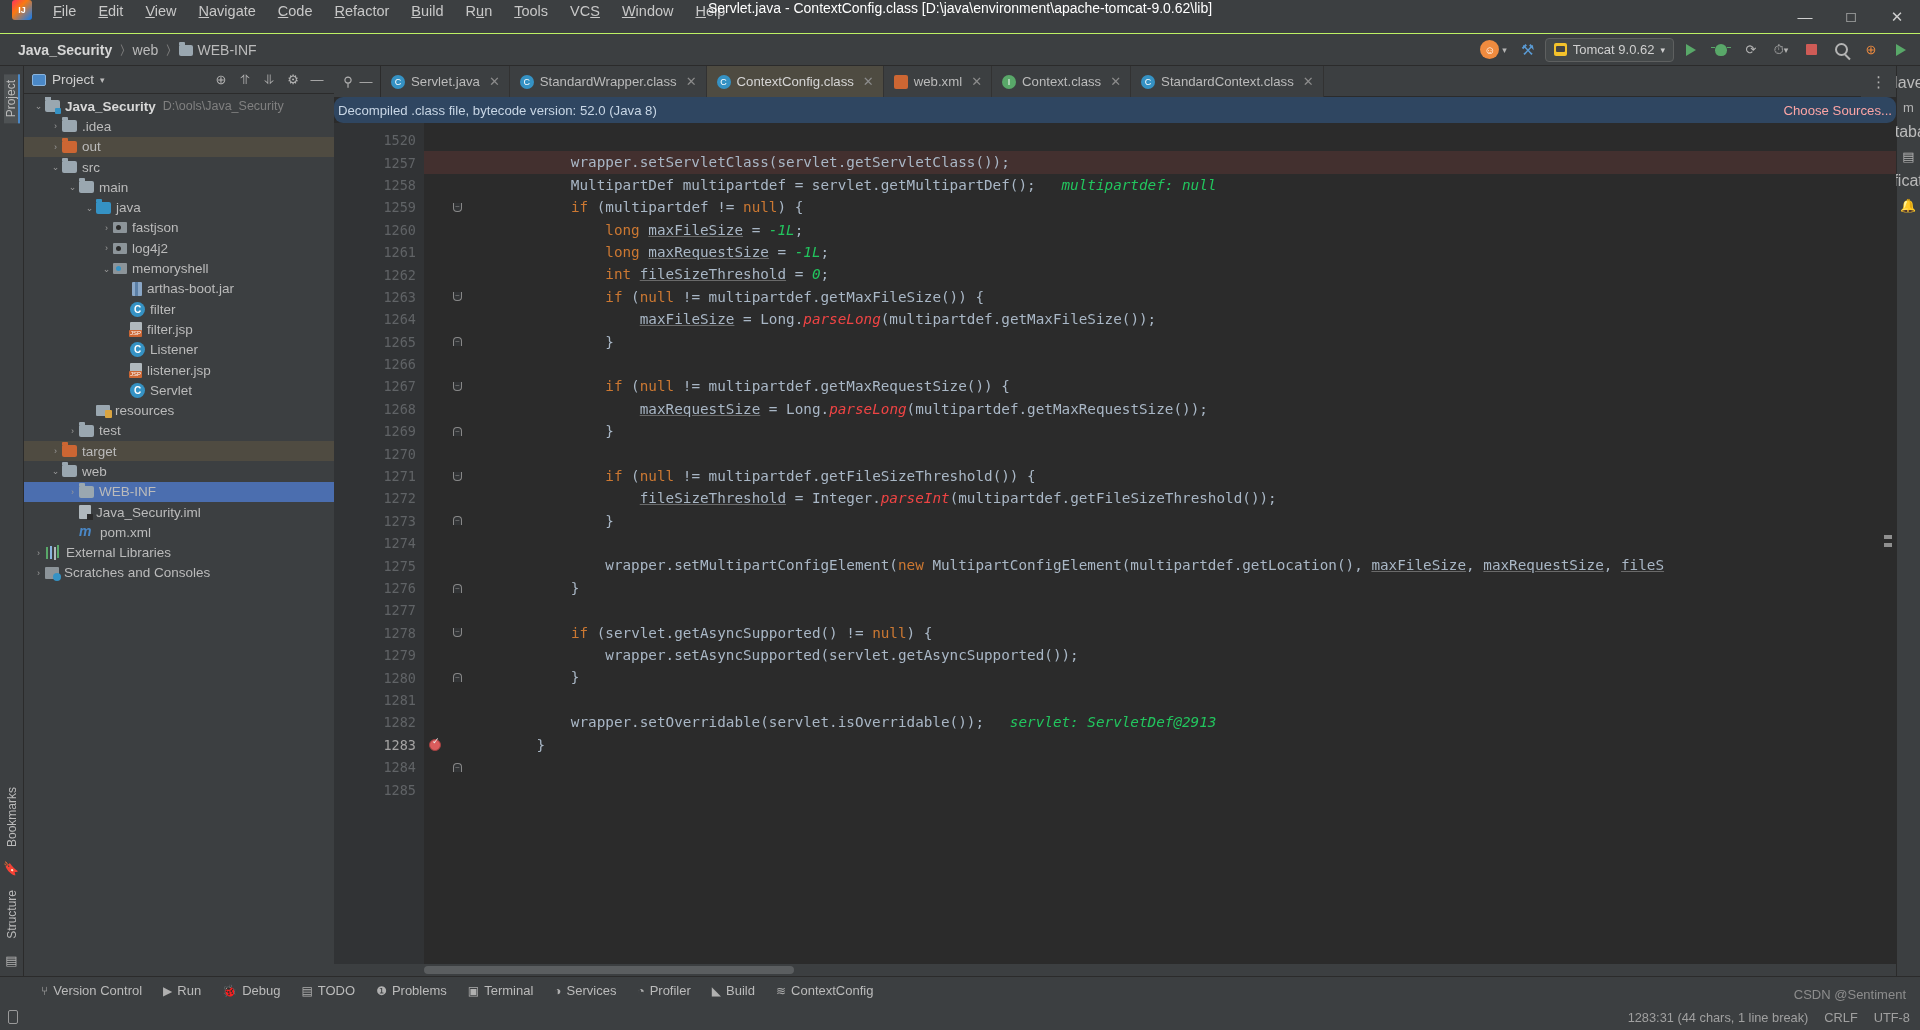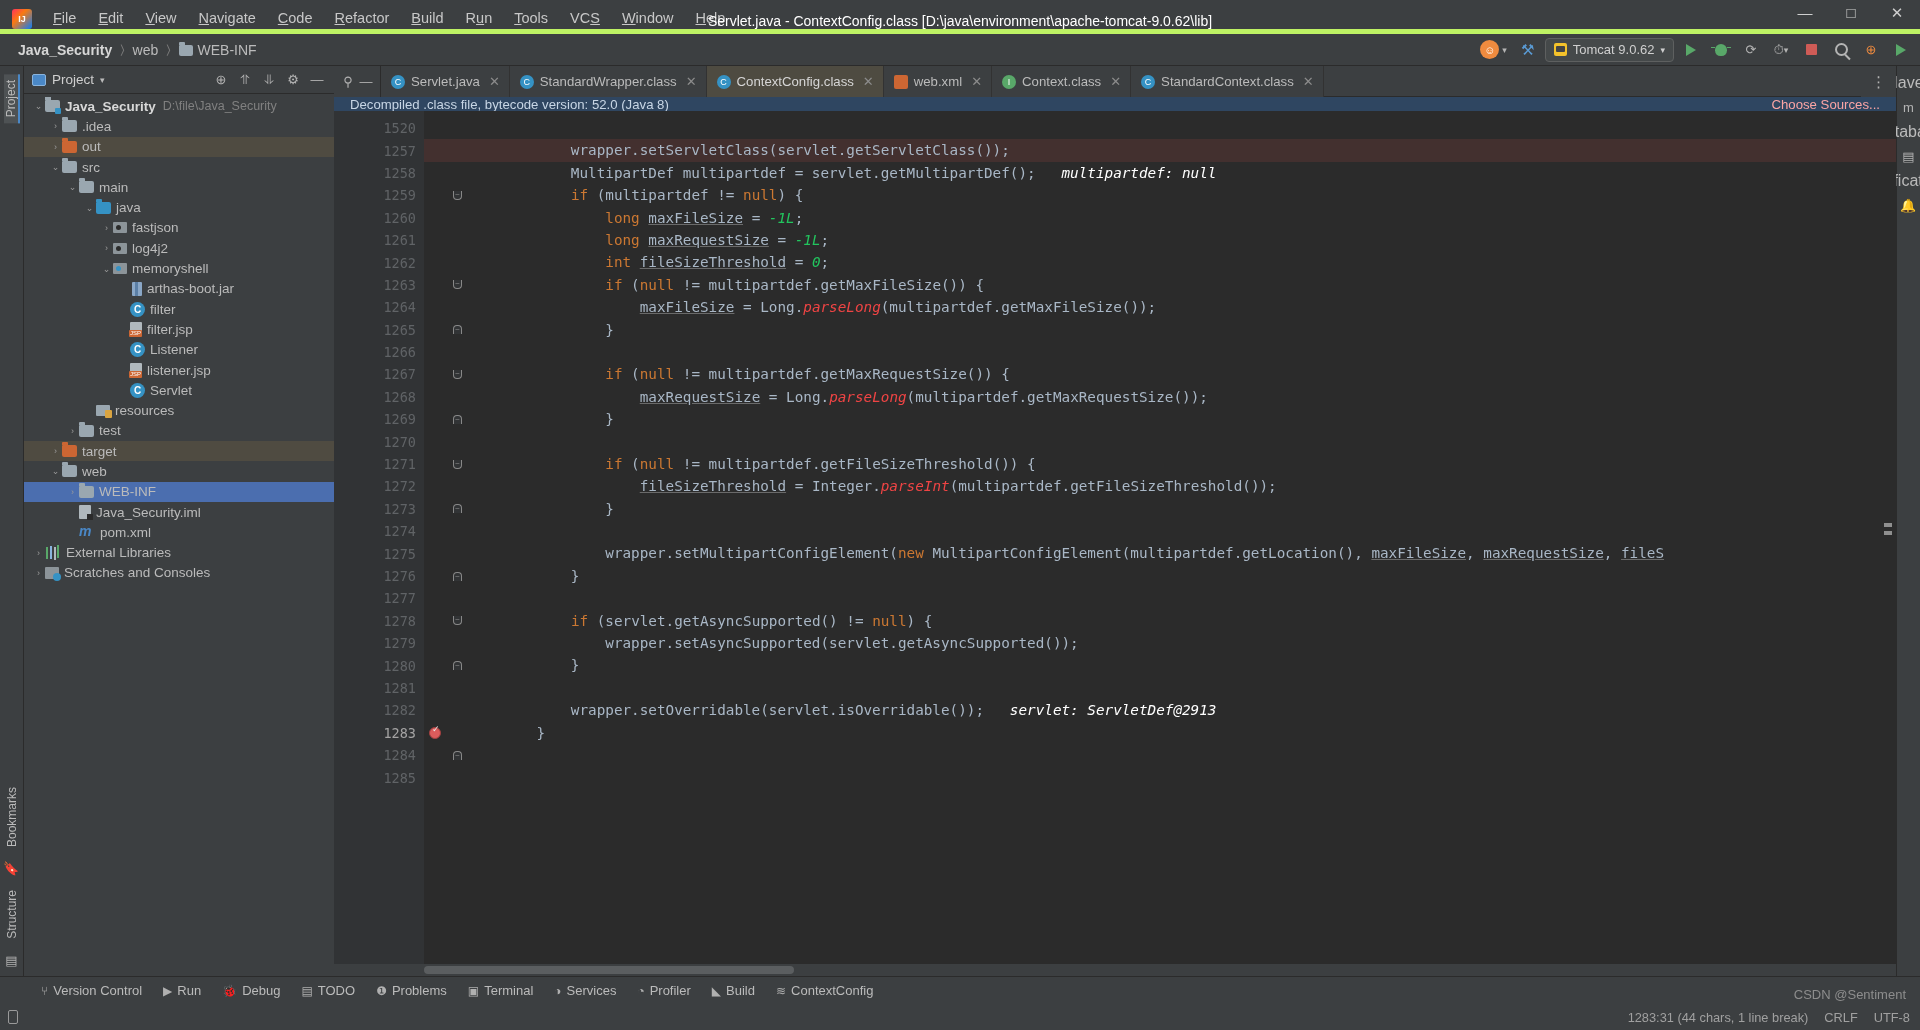"File" .titlebar { align-items: flex-end -> flex-start; border-bottom: 5px solid #bef264 -> 1px solid #bef264 }
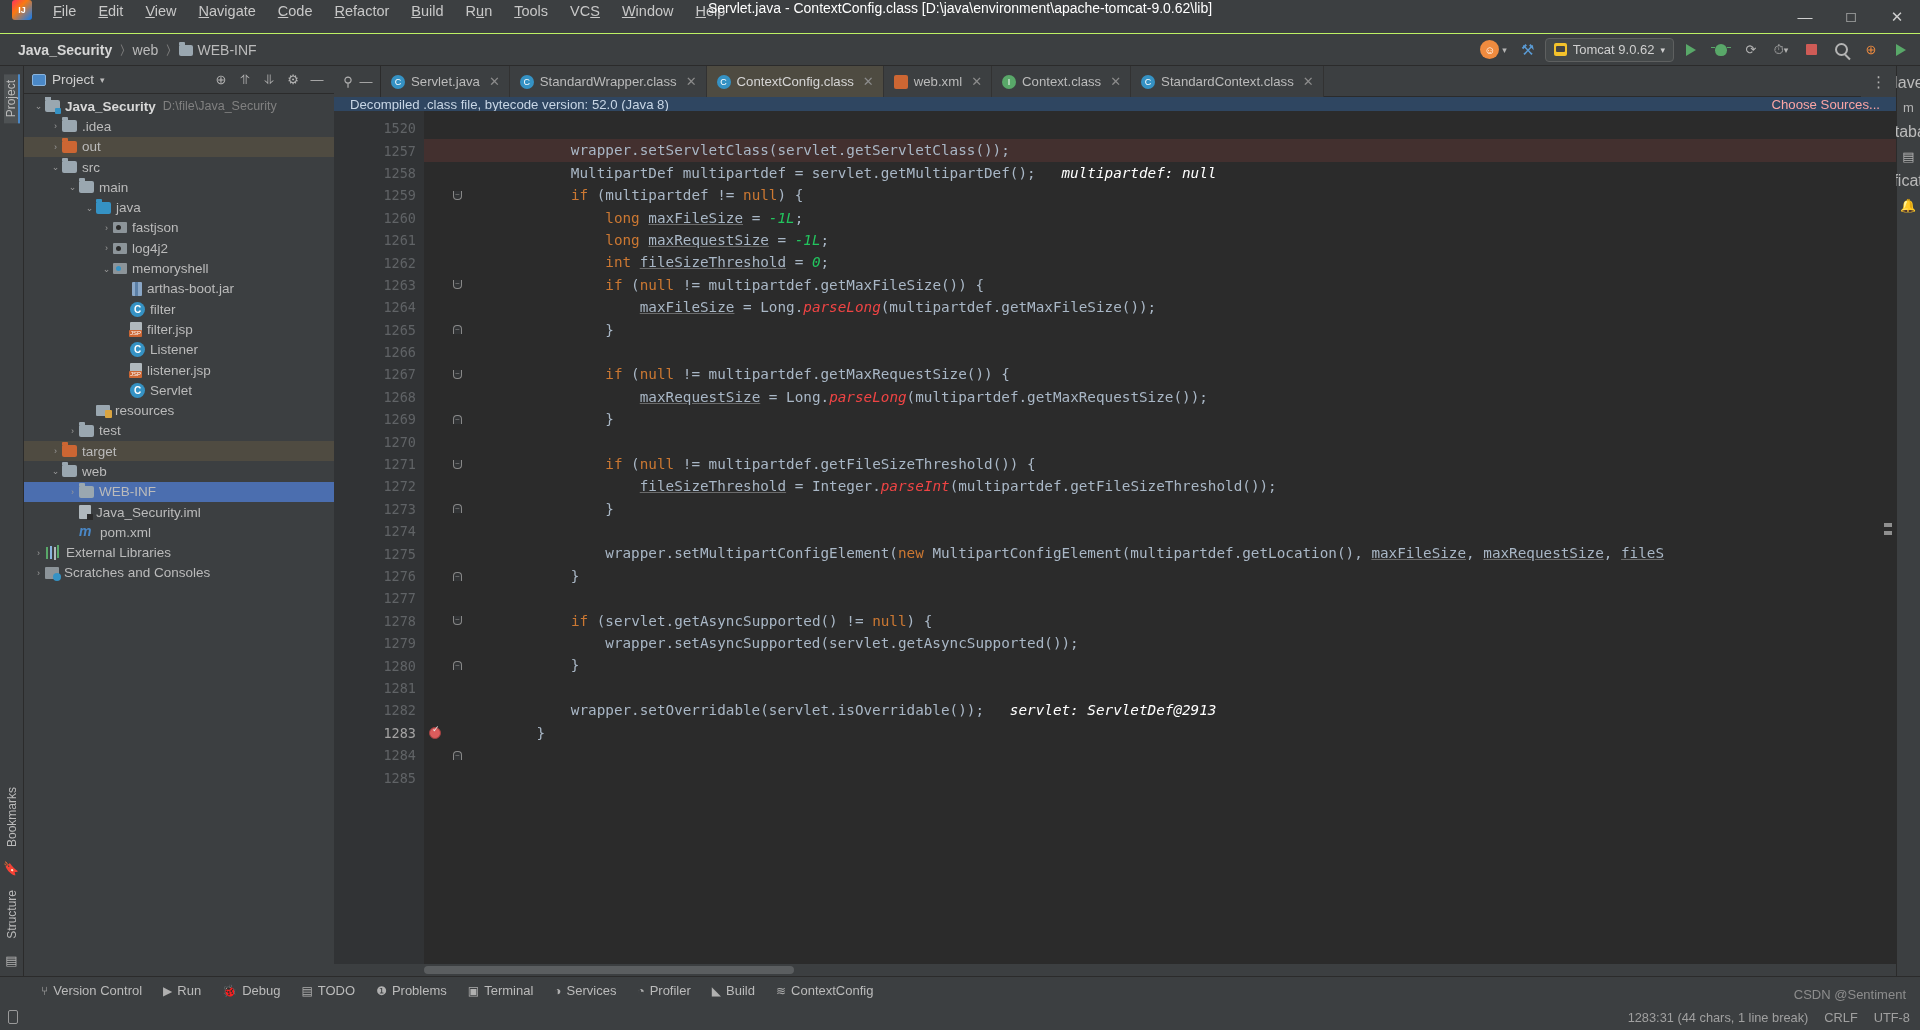"D:\file\Java_Security" span.tpath { text: file -> ools }
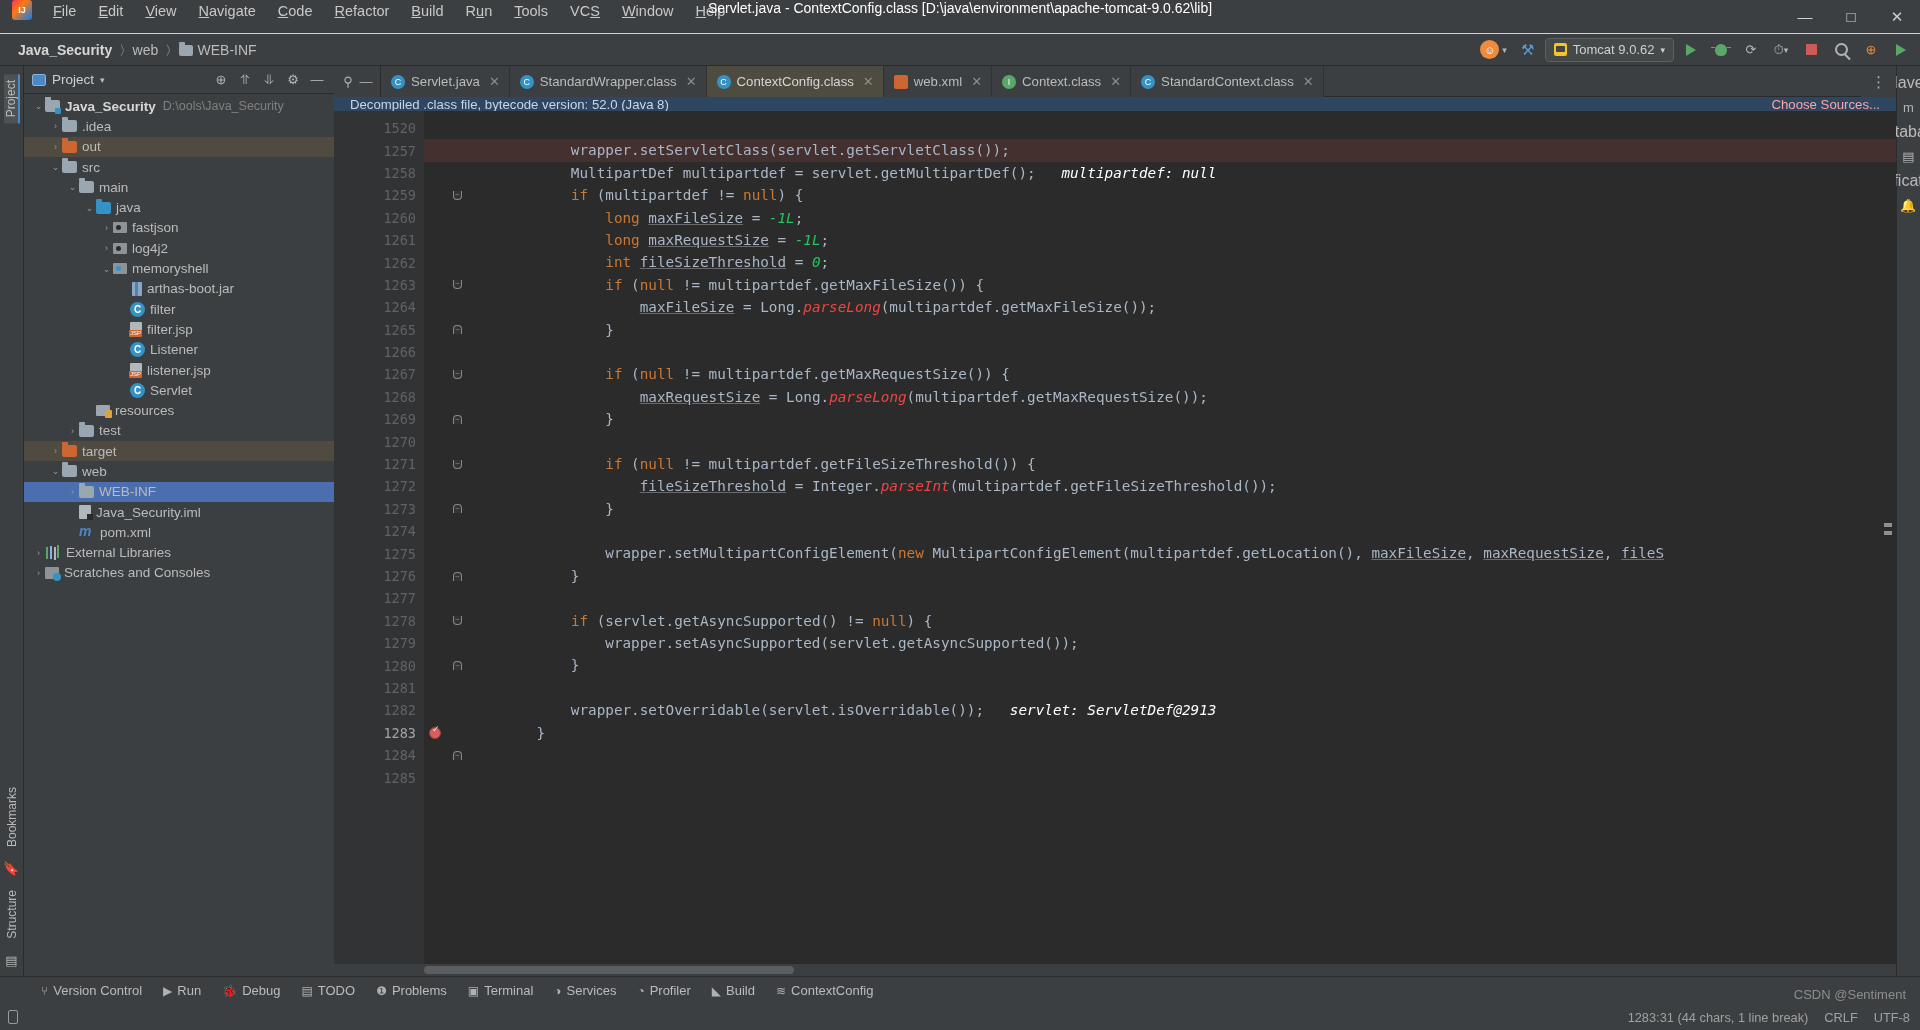"Decompiled .class file, bytecode" .notice-bar { border-radius: none -> 9px; height: 14px -> 26px; padding: 0 16px -> 0 4px }
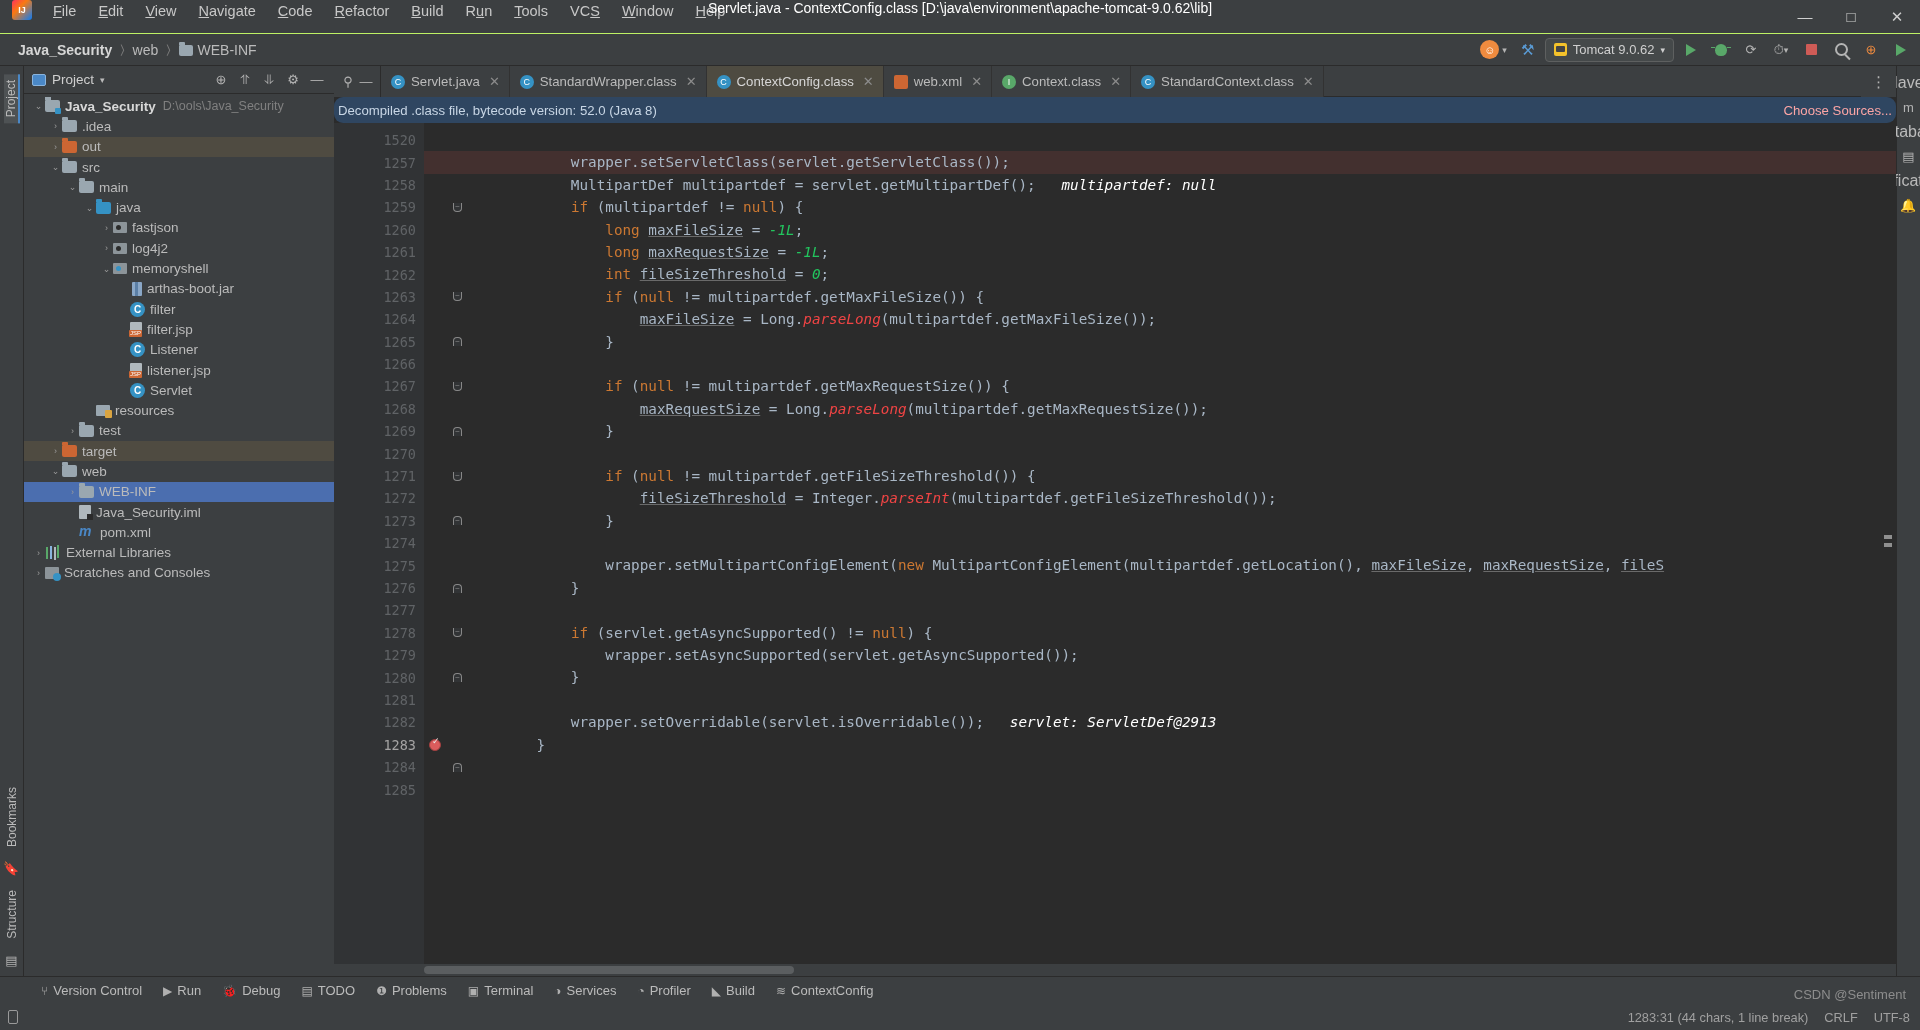"multipartdef: null" .hint { color: #ffffff -> #22c55e }
